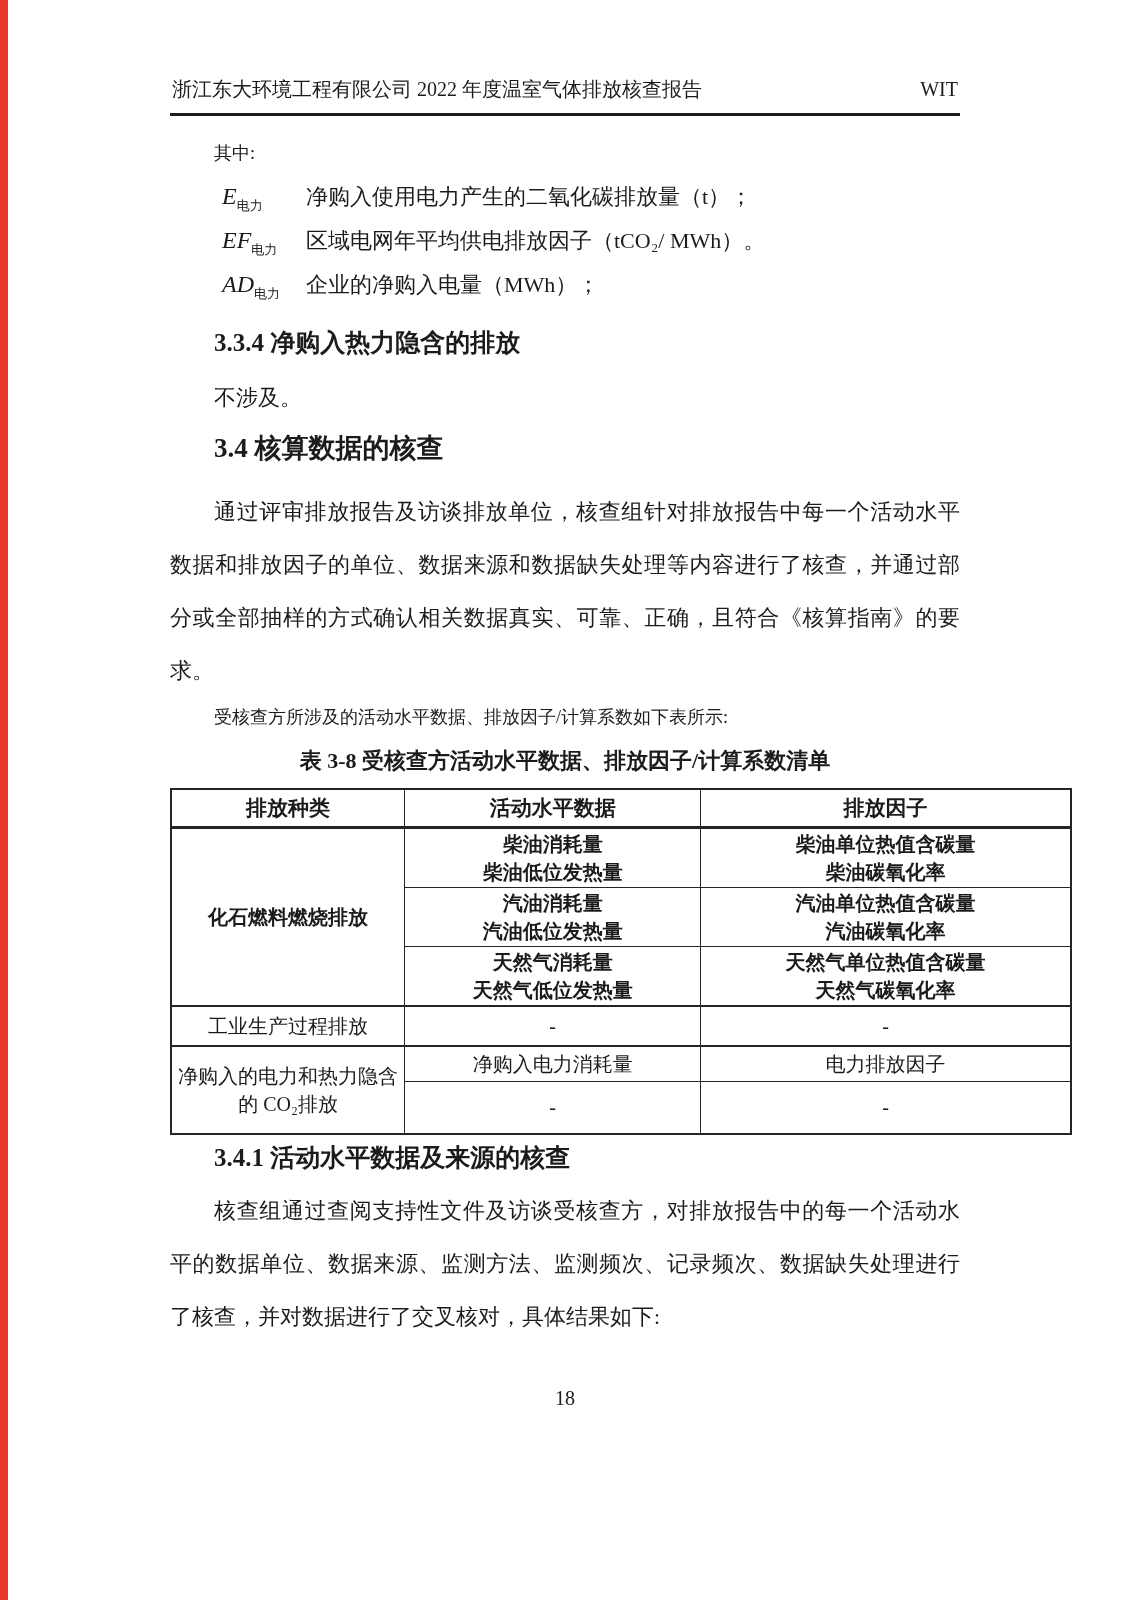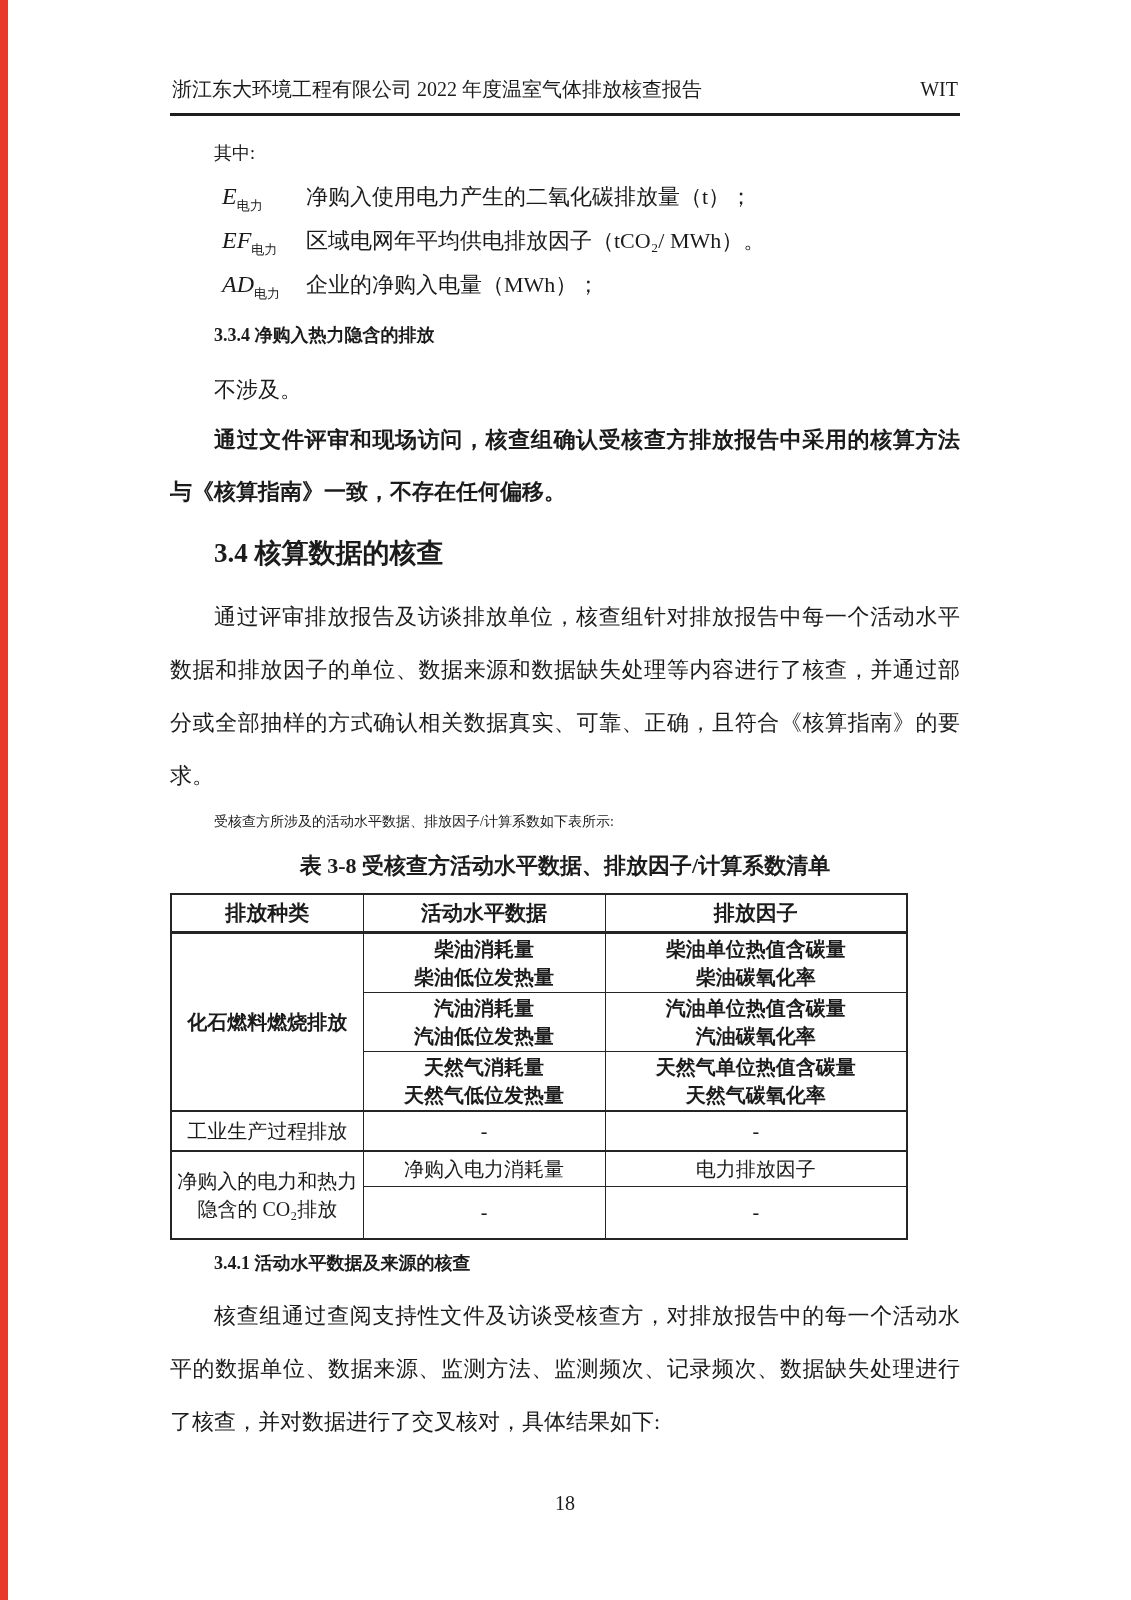"3.3.4 净购入热力隐含的排放" .h3 { font-size: 18px -> 25px; margin: 20px 0 0 44px -> 28px 0 0 44px }
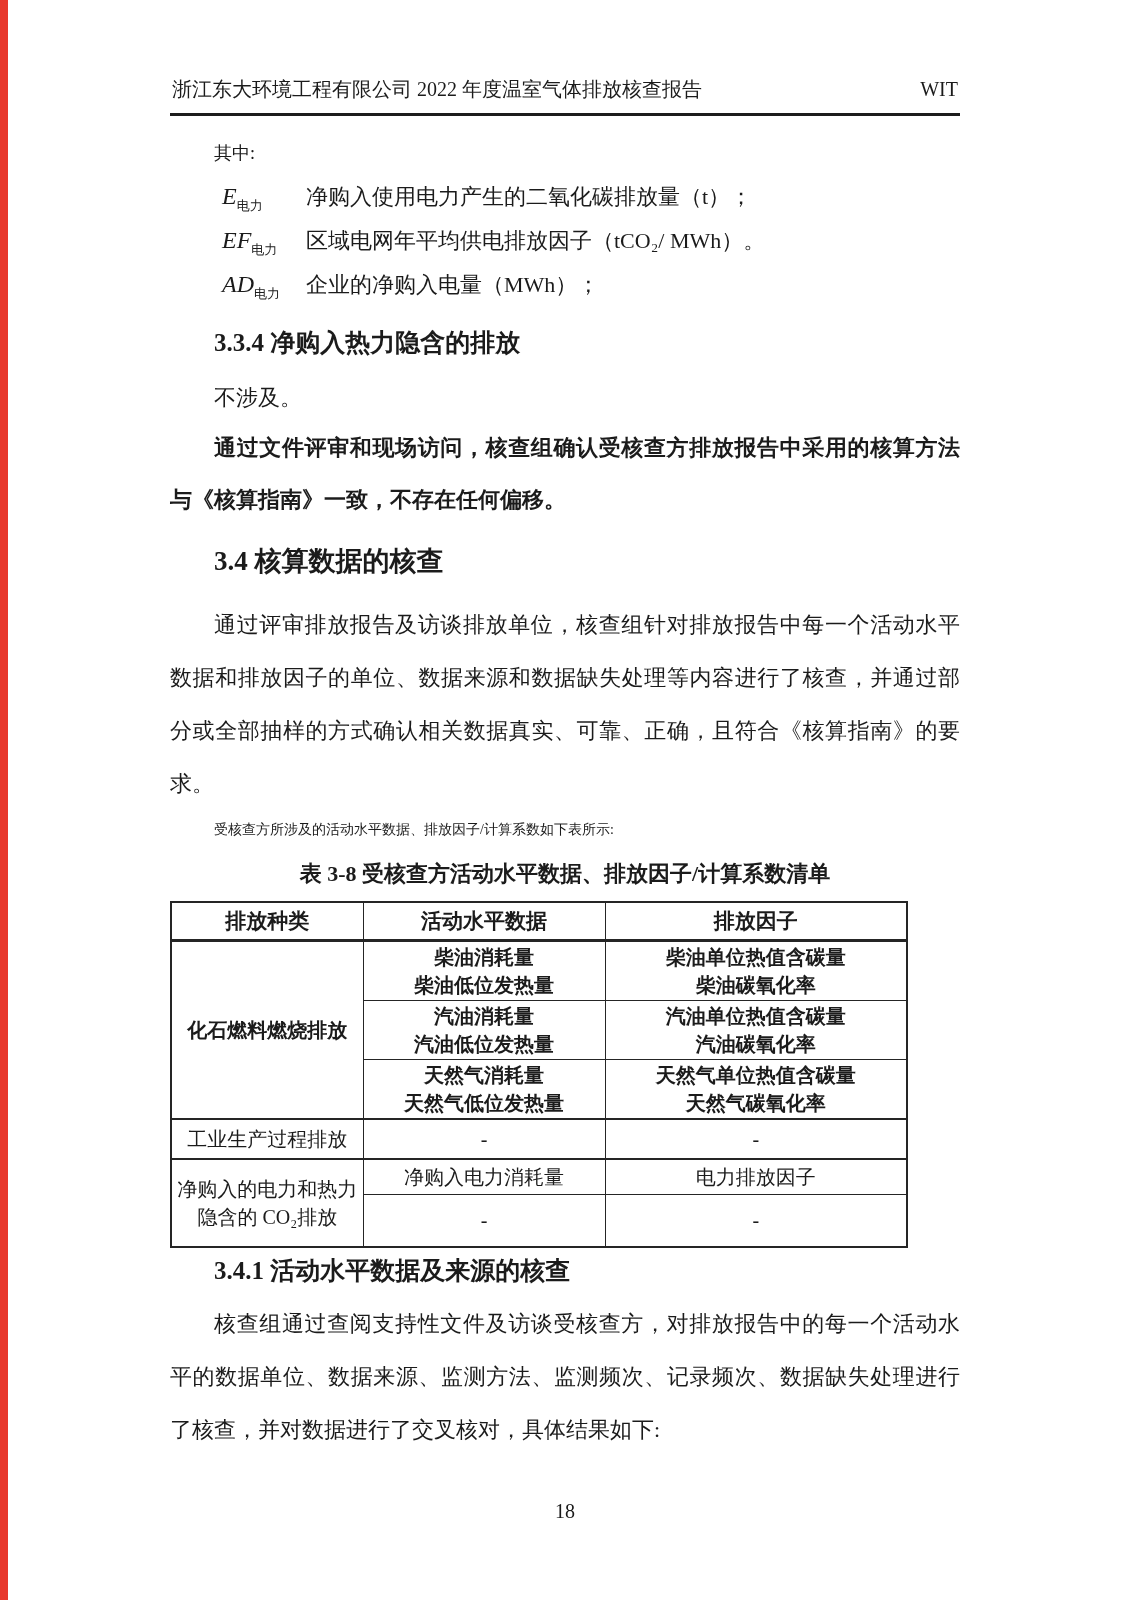"通过文件评审和现场访问，核查组确认受核查方排放报告中采用的核算方法与《核算指南》" div.concl { html: <div>通过文件评审和现场访问，核查组确认受核查方排放报告中采用的核算方法与《核算指南》一致，不存在任何偏移。</div> -> none }
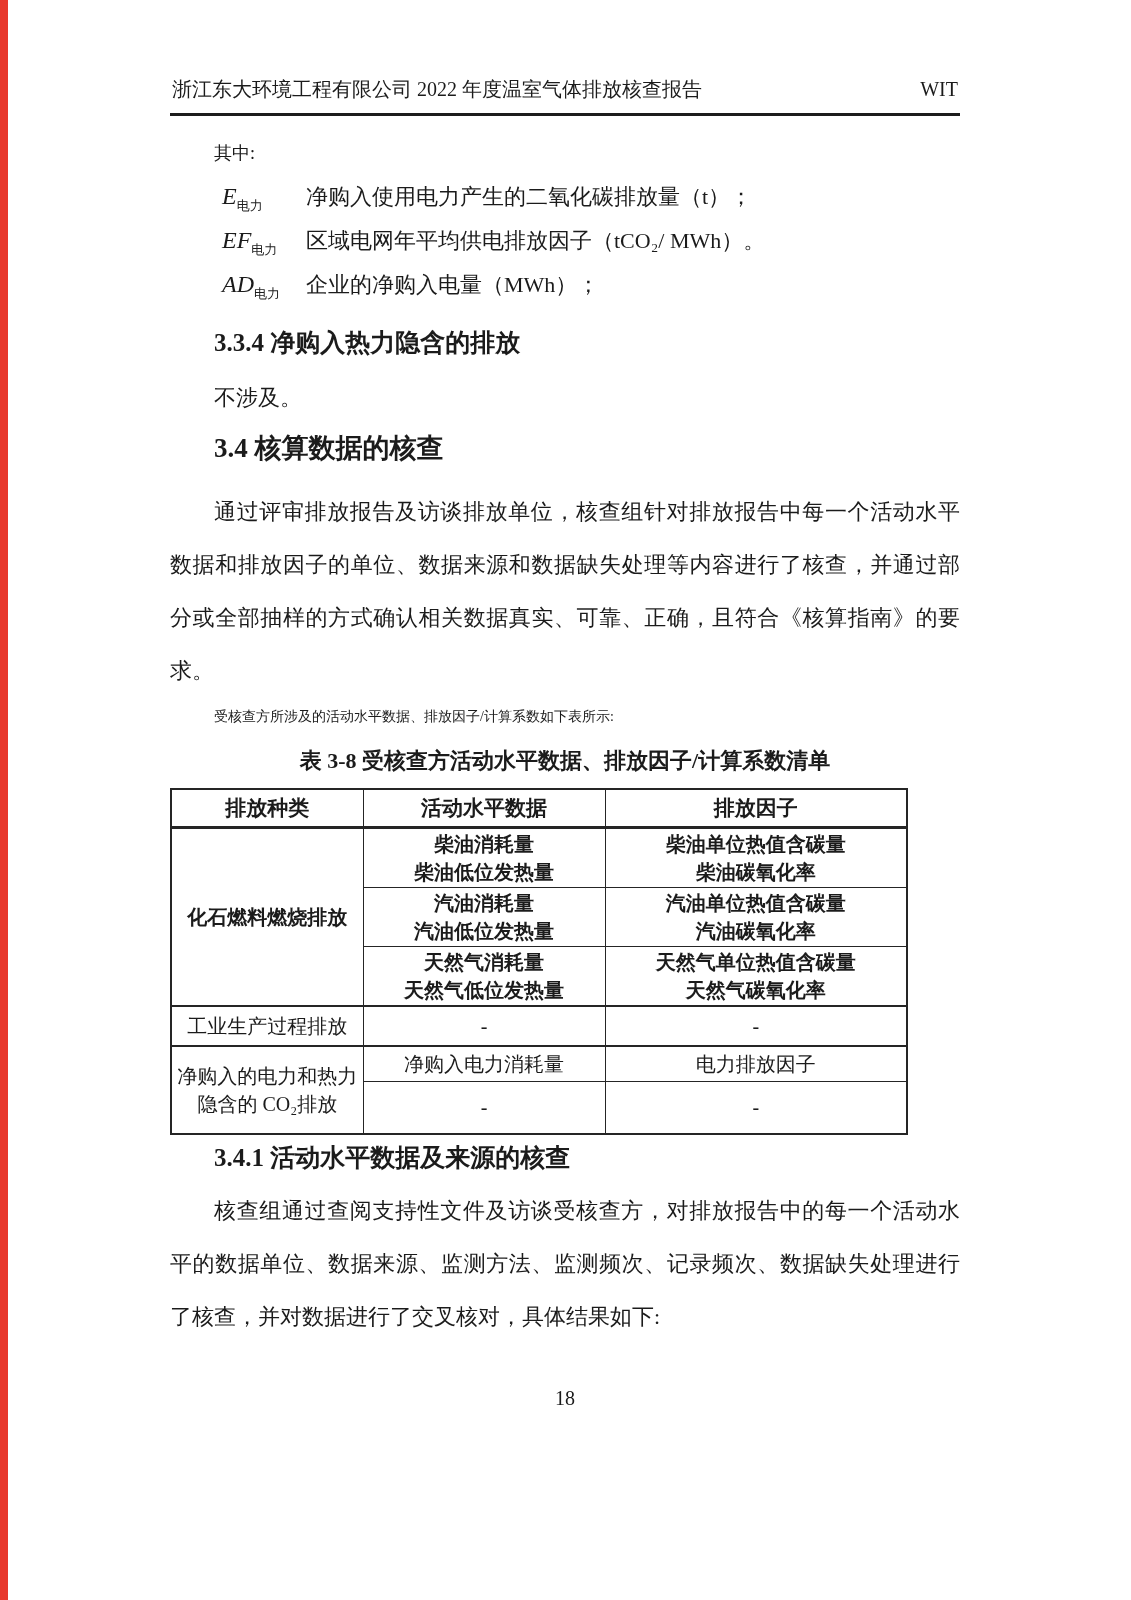"受核查方所涉及的活动水平数据、排放因子/计算系数如下表所示:" .para2 { font-size: 14px -> 18px }
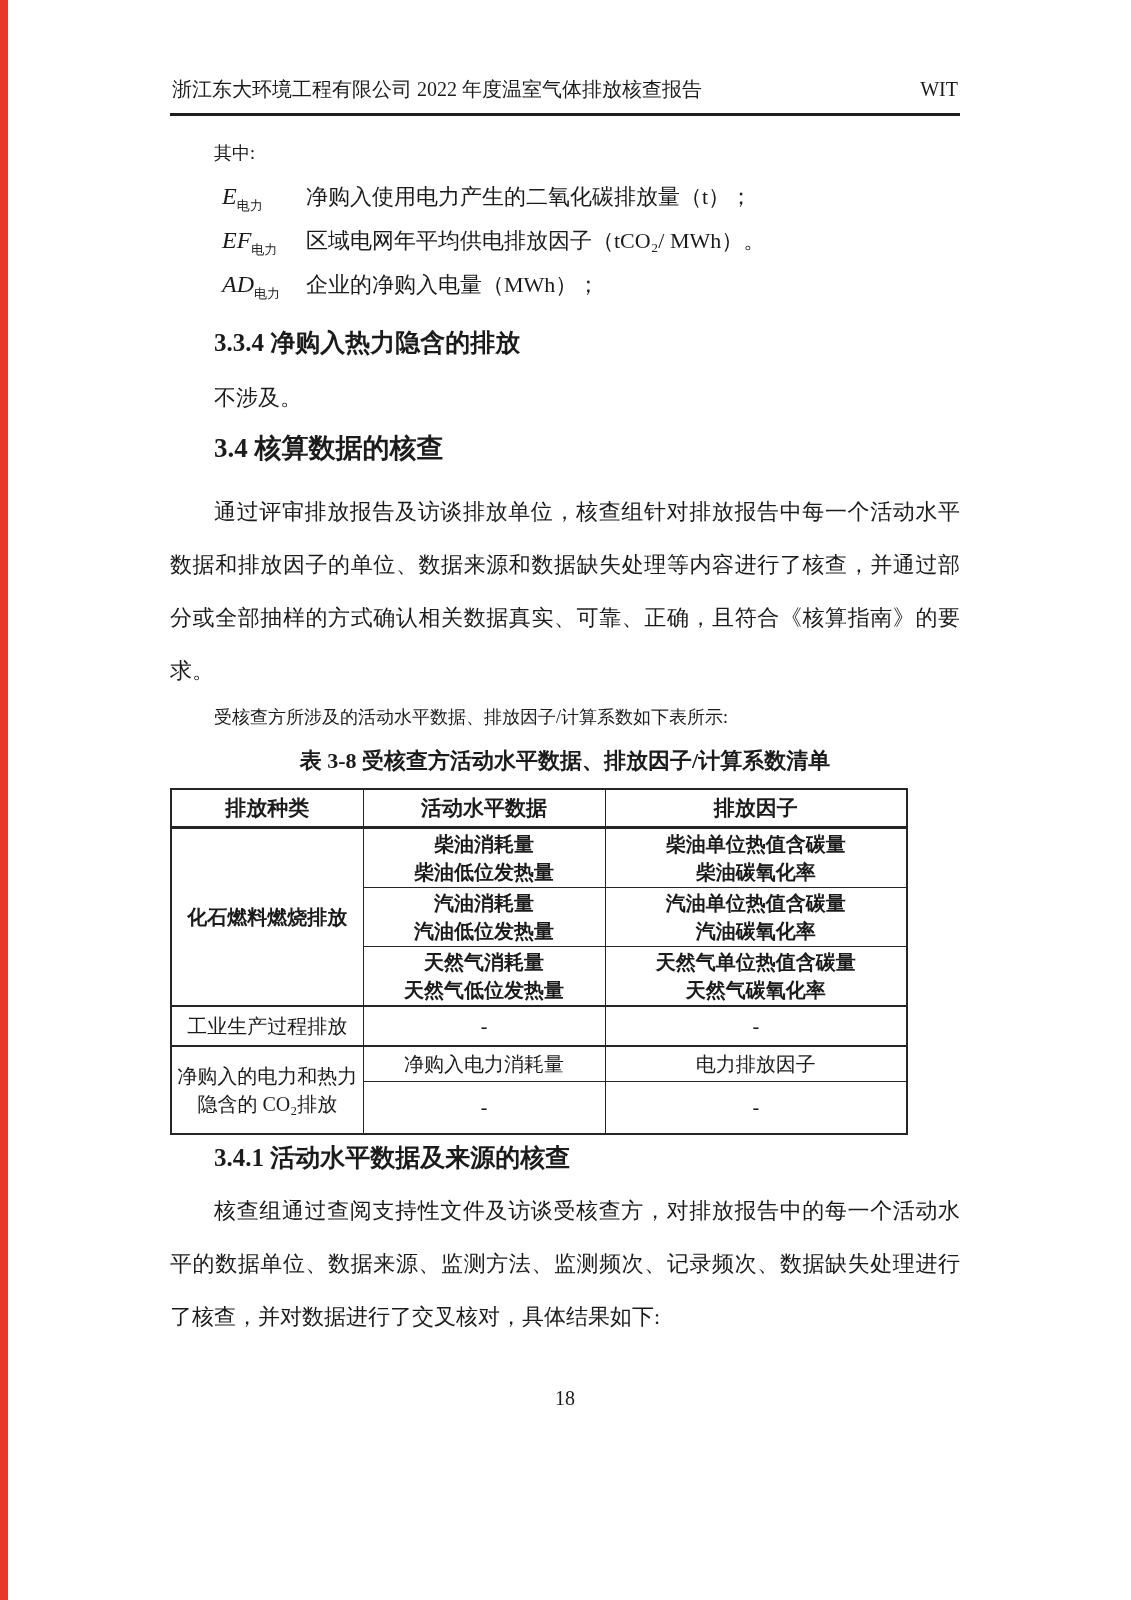"排放种类" table.t38 { width: 738px -> 902px }
